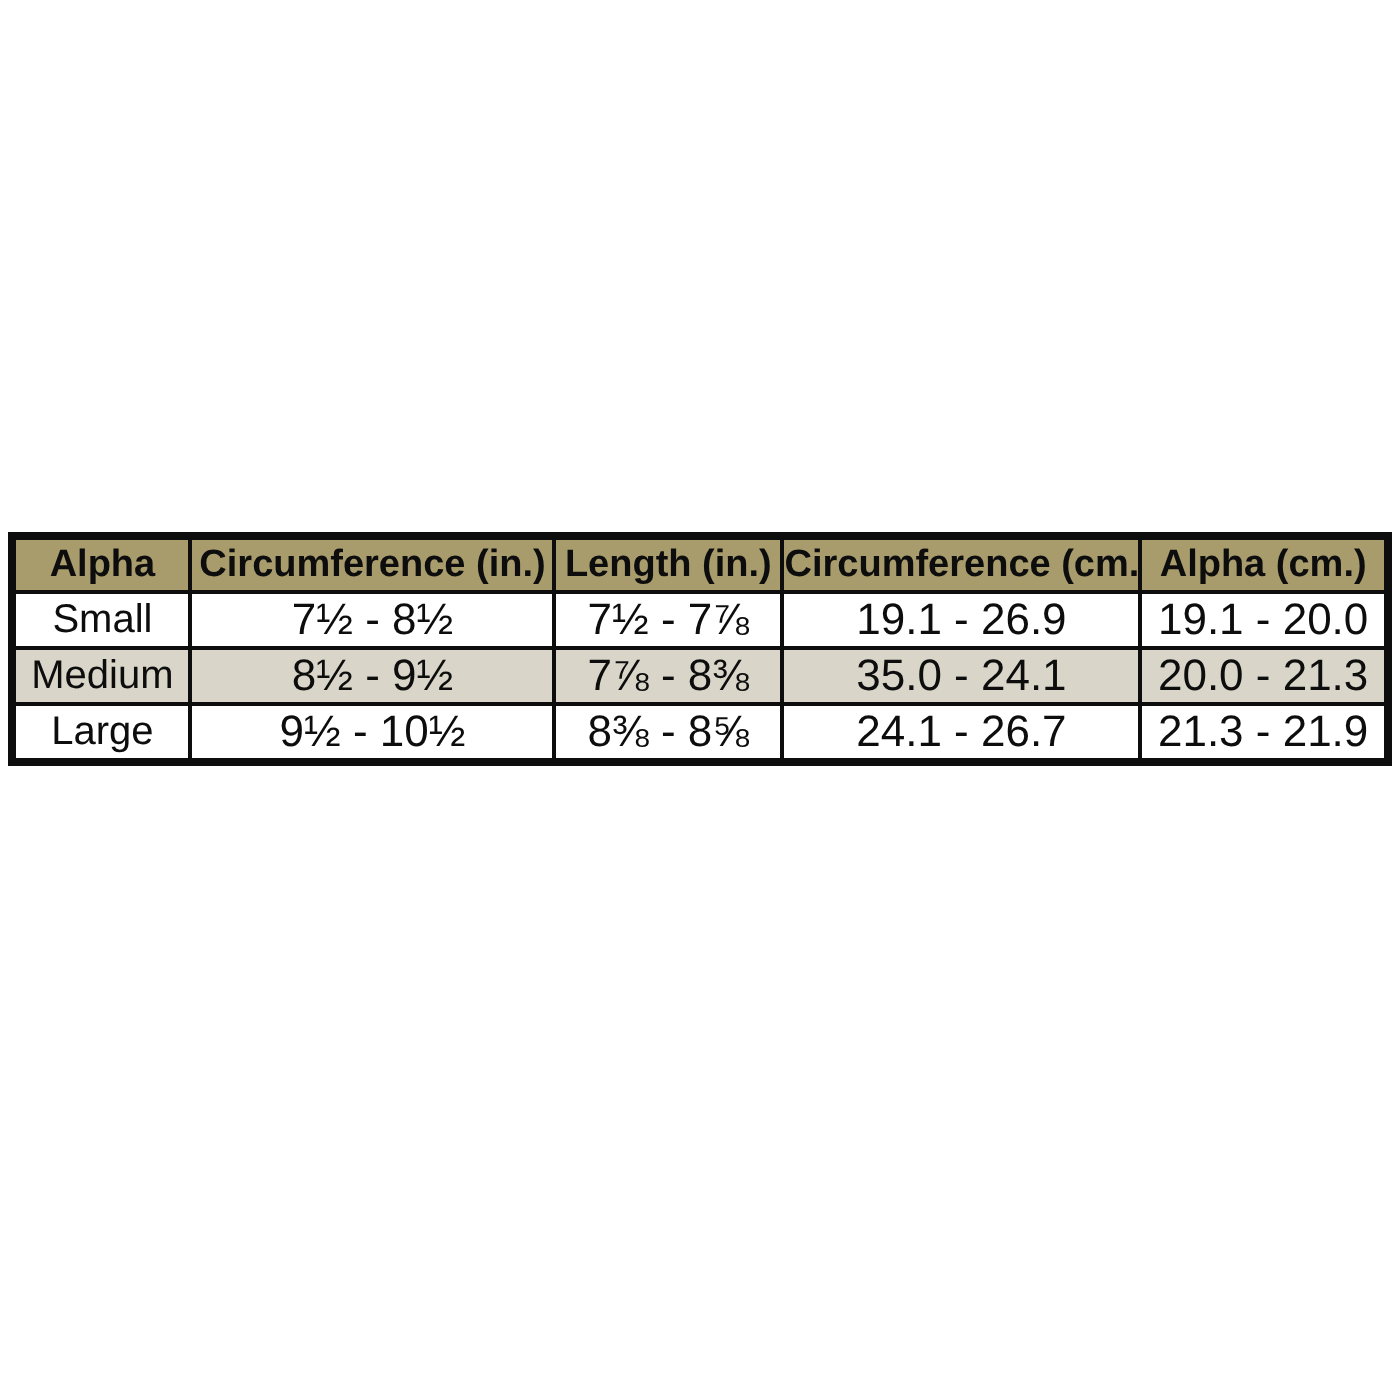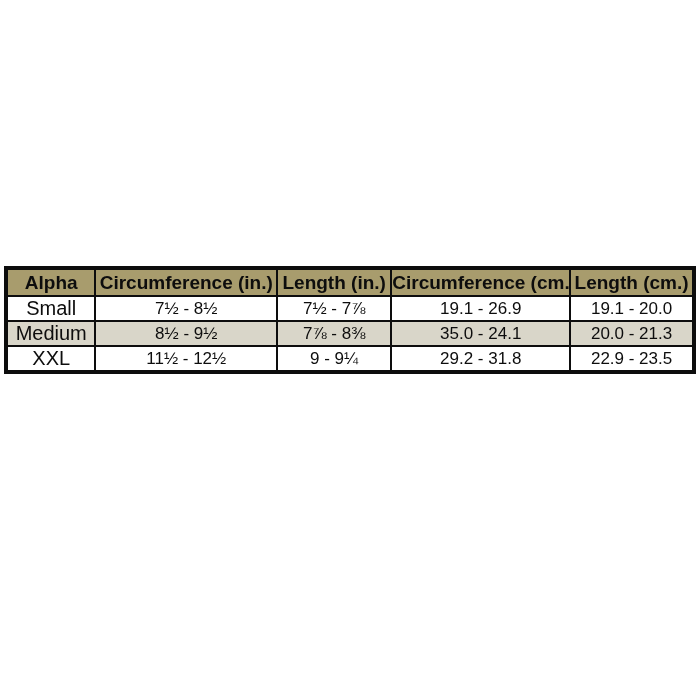"Length (cm.)" th { text: Length -> Alpha }
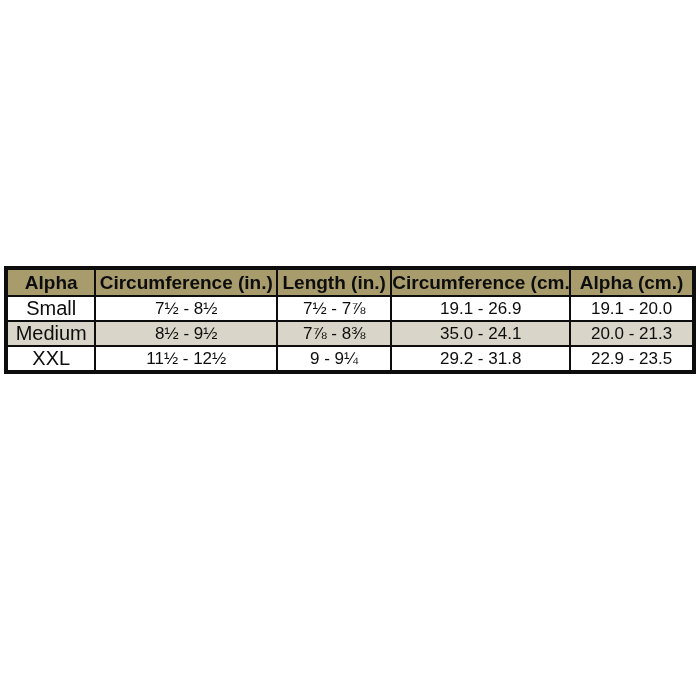"7½ - 8½" table.sizing td { font-size: 17px -> 22px }
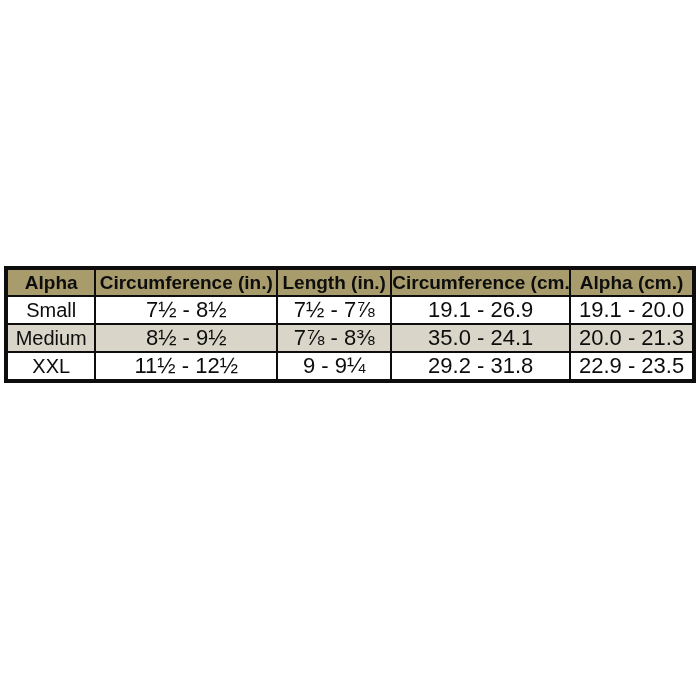"Large" tr { html: none -> <tr> <td>Large</td> <td>9½ - 10½</td> <td>8⅜ - 8⅝</td> <td>24.1 - 26.7</td> <td>21.3 - 21.9</td> </tr> }
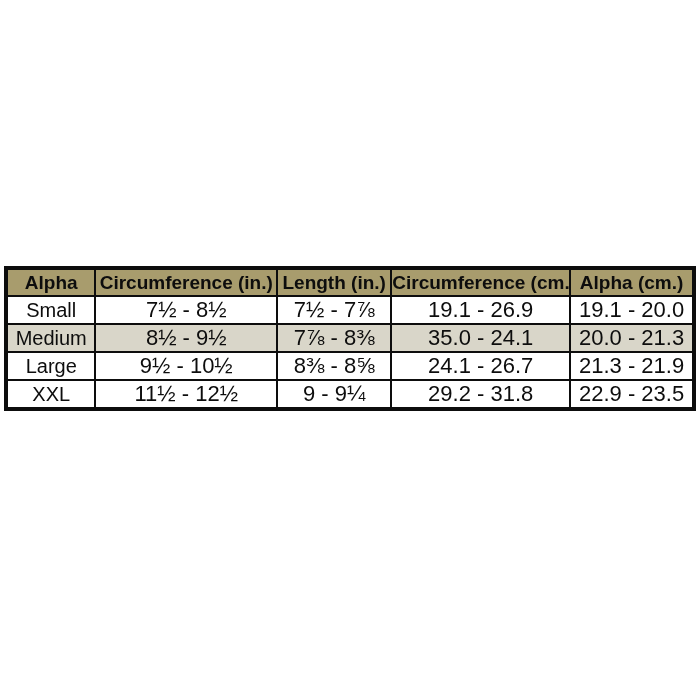"XXL" tr { html: <tr> <td>XXL</td> <td>11½ - 12½</td> <td>9 - 9¼</td> <td>29.2 - 31.8</td> <td>22.9 - 23.5</td> </tr> -> none }
